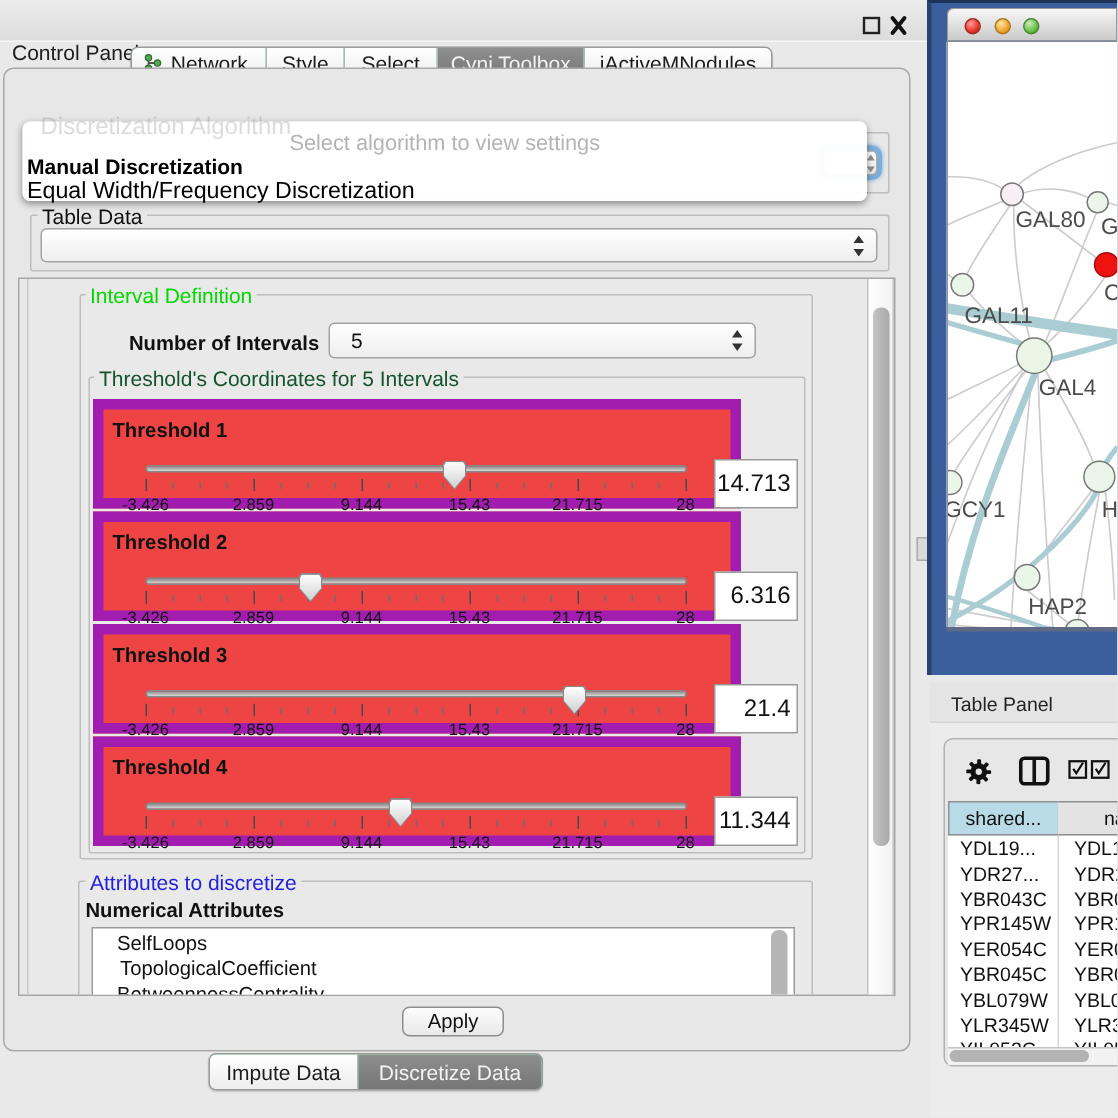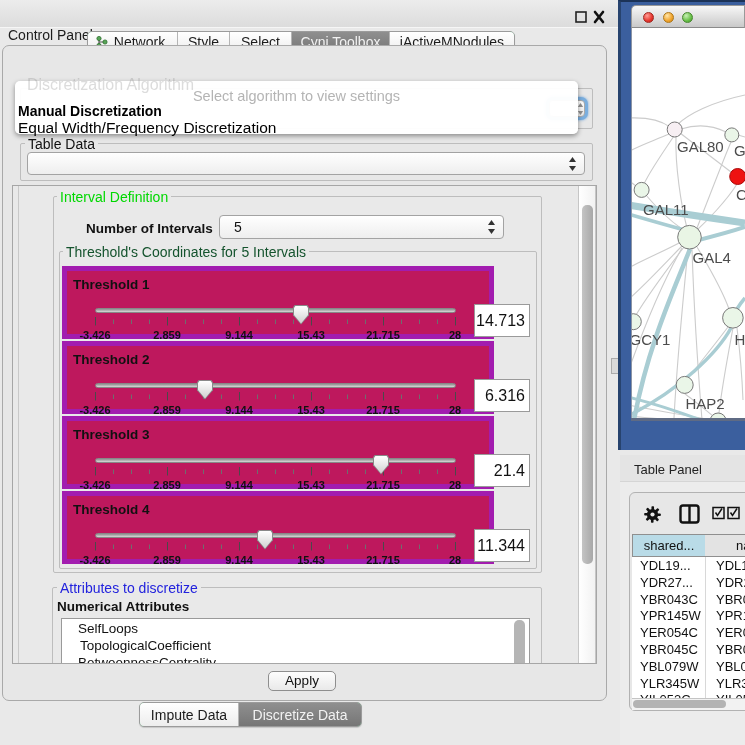"Threshold 1" .tp { background: #be185d -> #ef4444; border: 5px solid #a21caf -> 7px solid #a21caf }
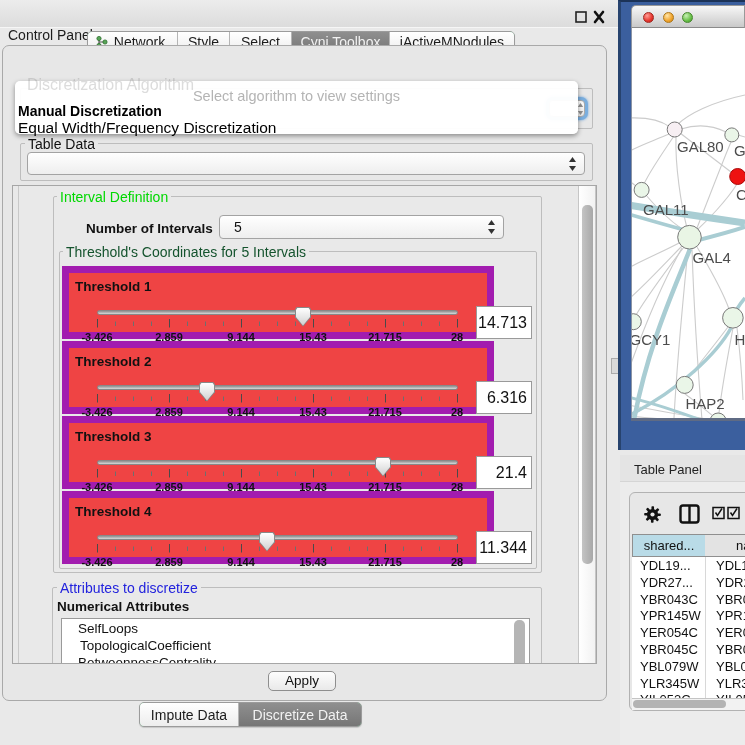"-3.426" .tl { font-weight: bold -> normal }
